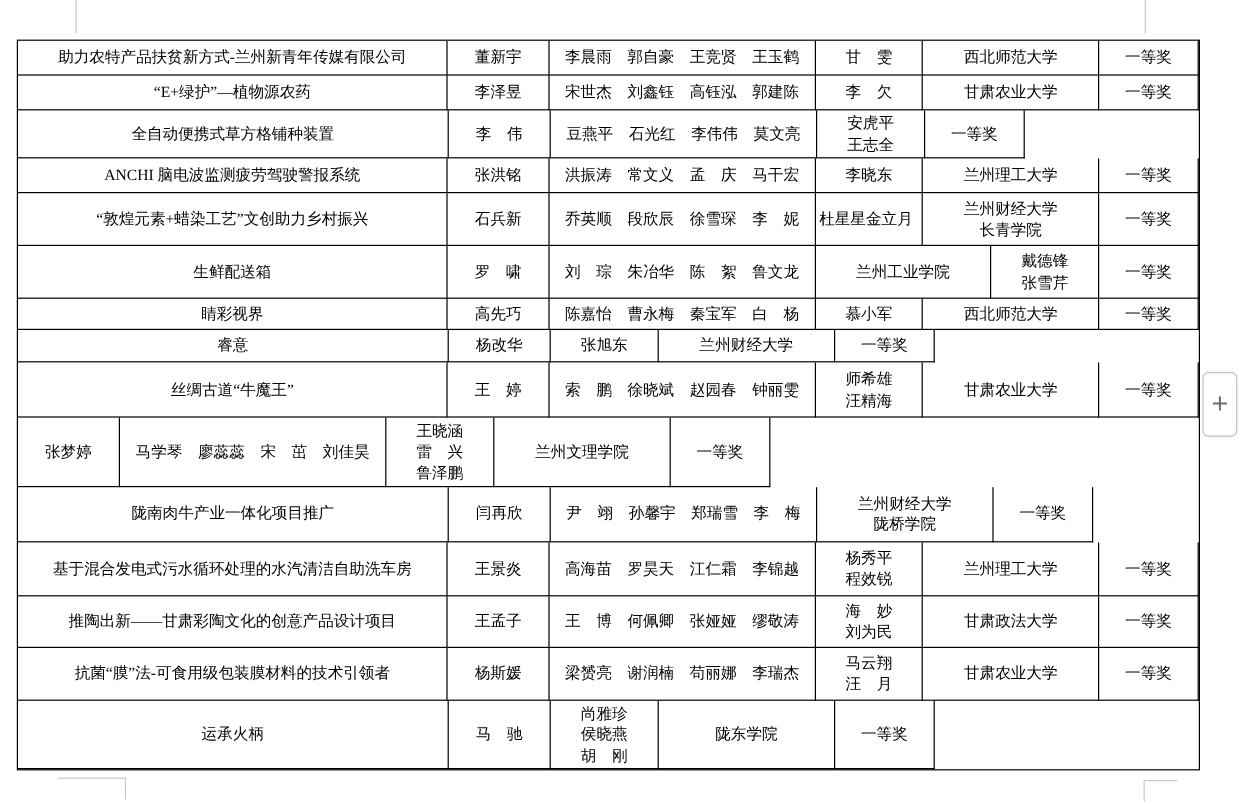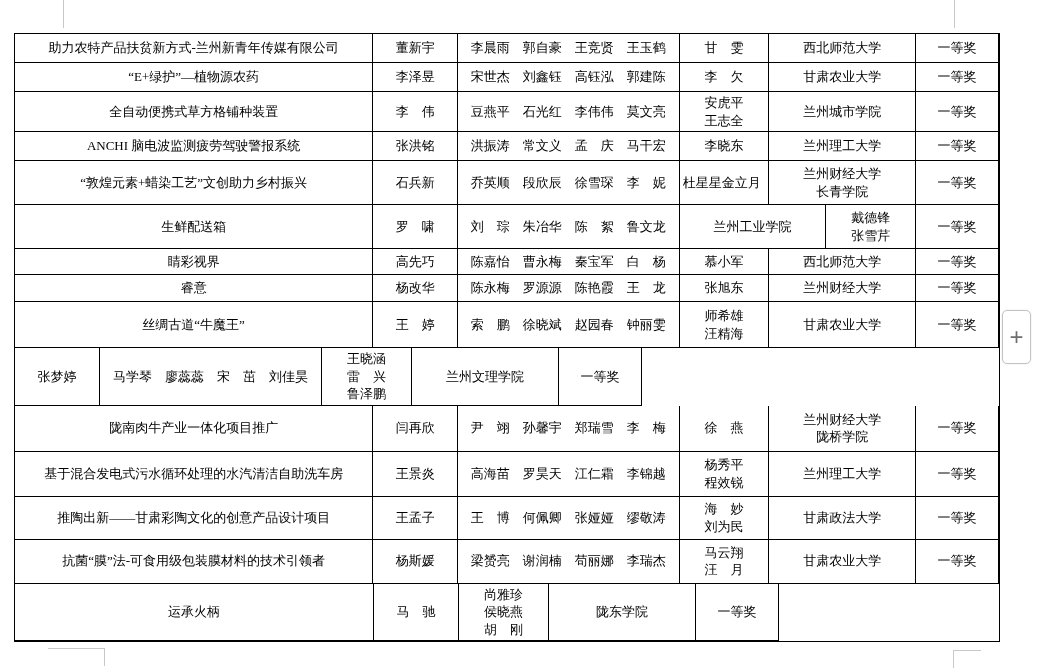"兰州城市学院" div.td { html: <div>兰州城市学院</div> -> none }
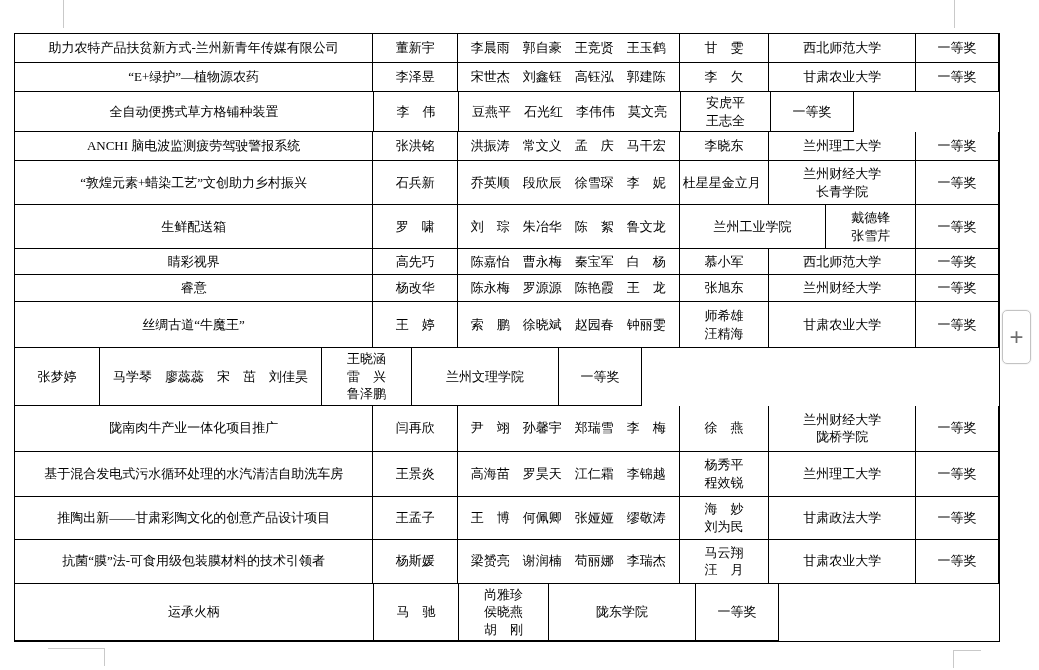"陈永梅 罗源源 陈艳霞 王 龙" div.td { html: <div>陈永梅 罗源源 陈艳霞 王 龙</div> -> none }
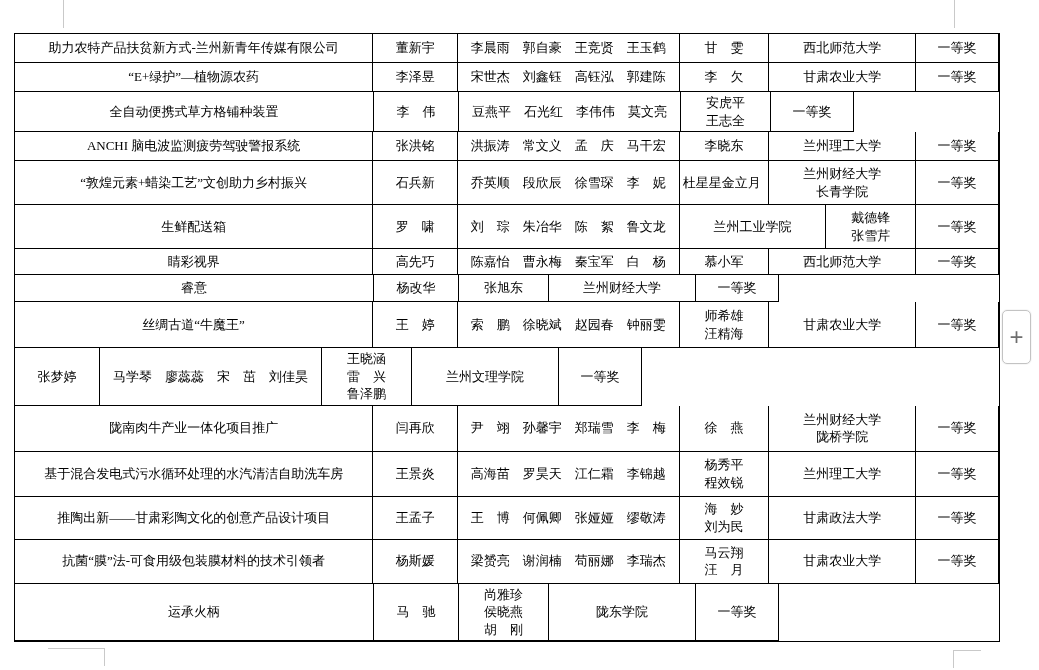"徐 燕" div.td { html: <div>徐 燕</div> -> none }
